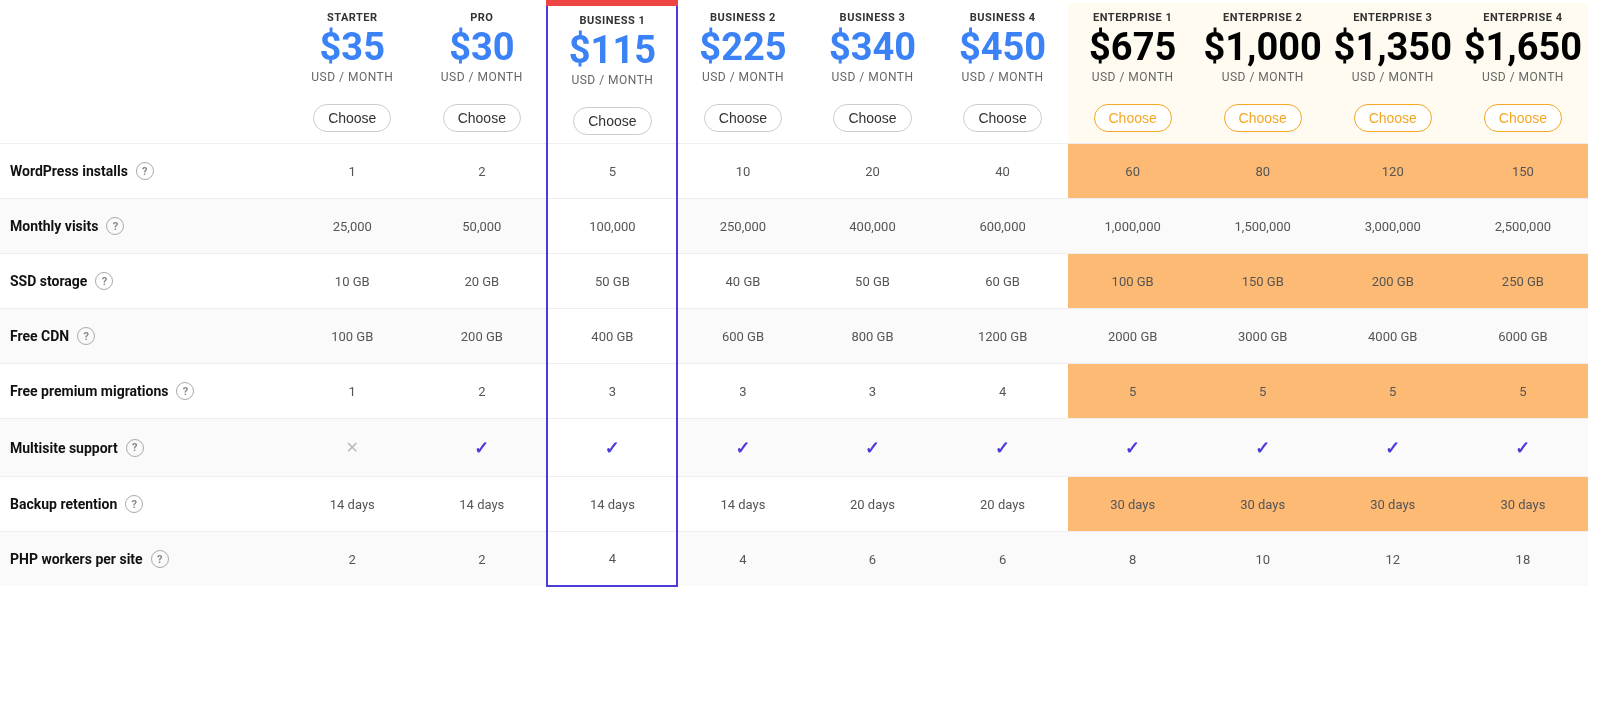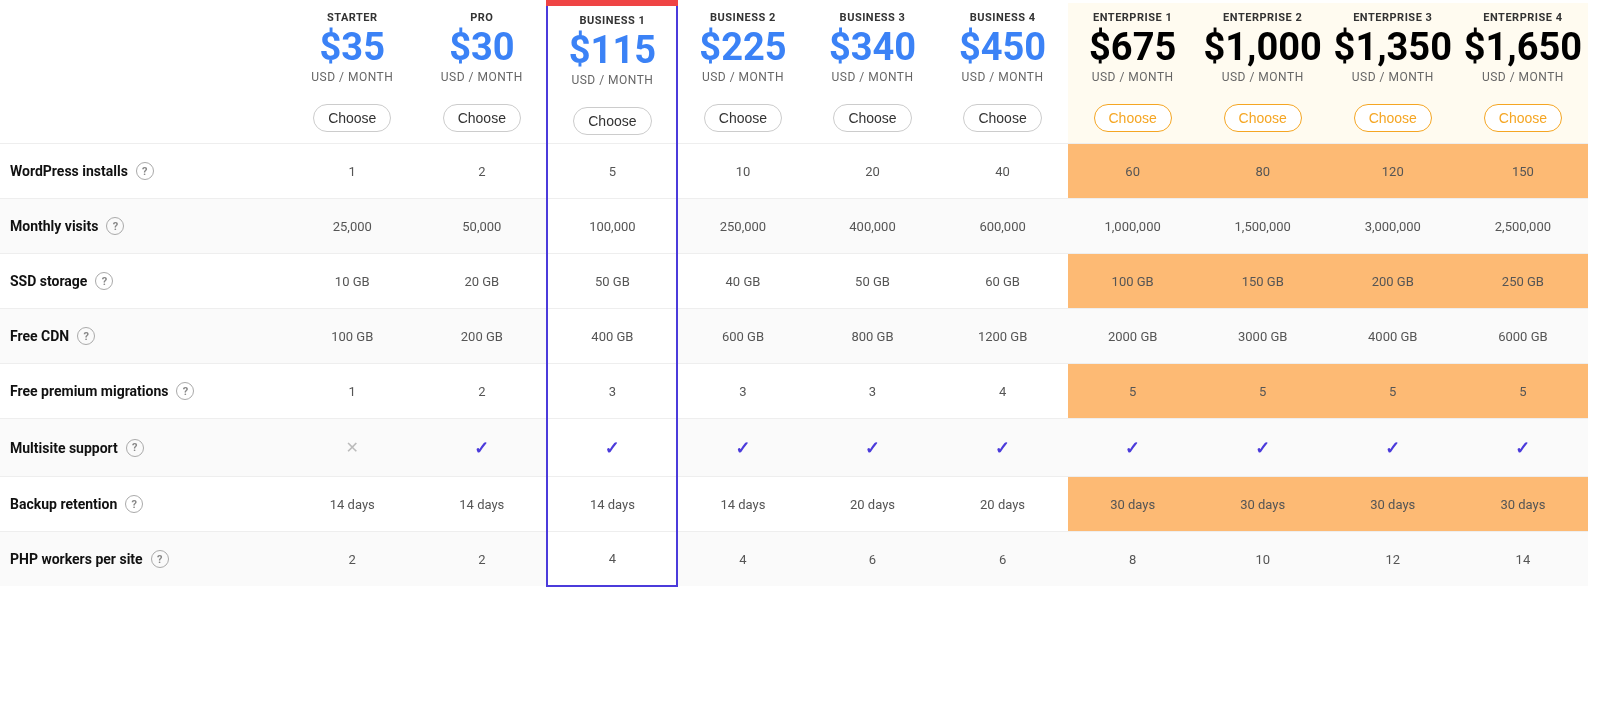"14" span { text: 14 -> 18 }
